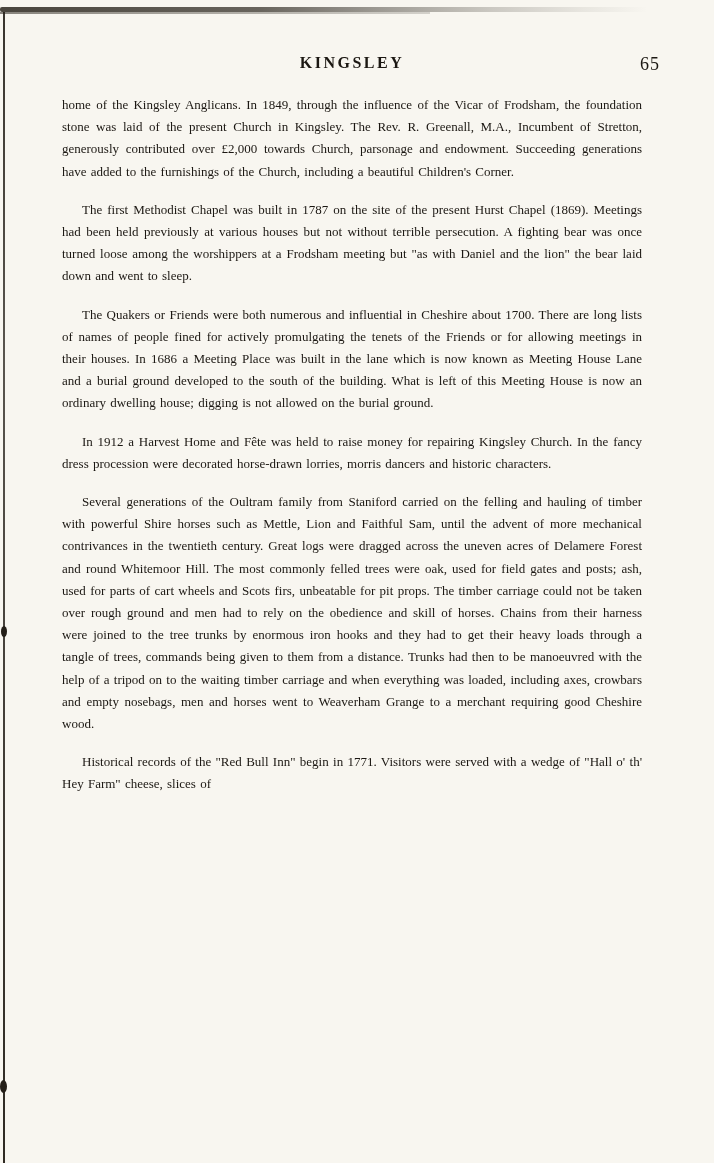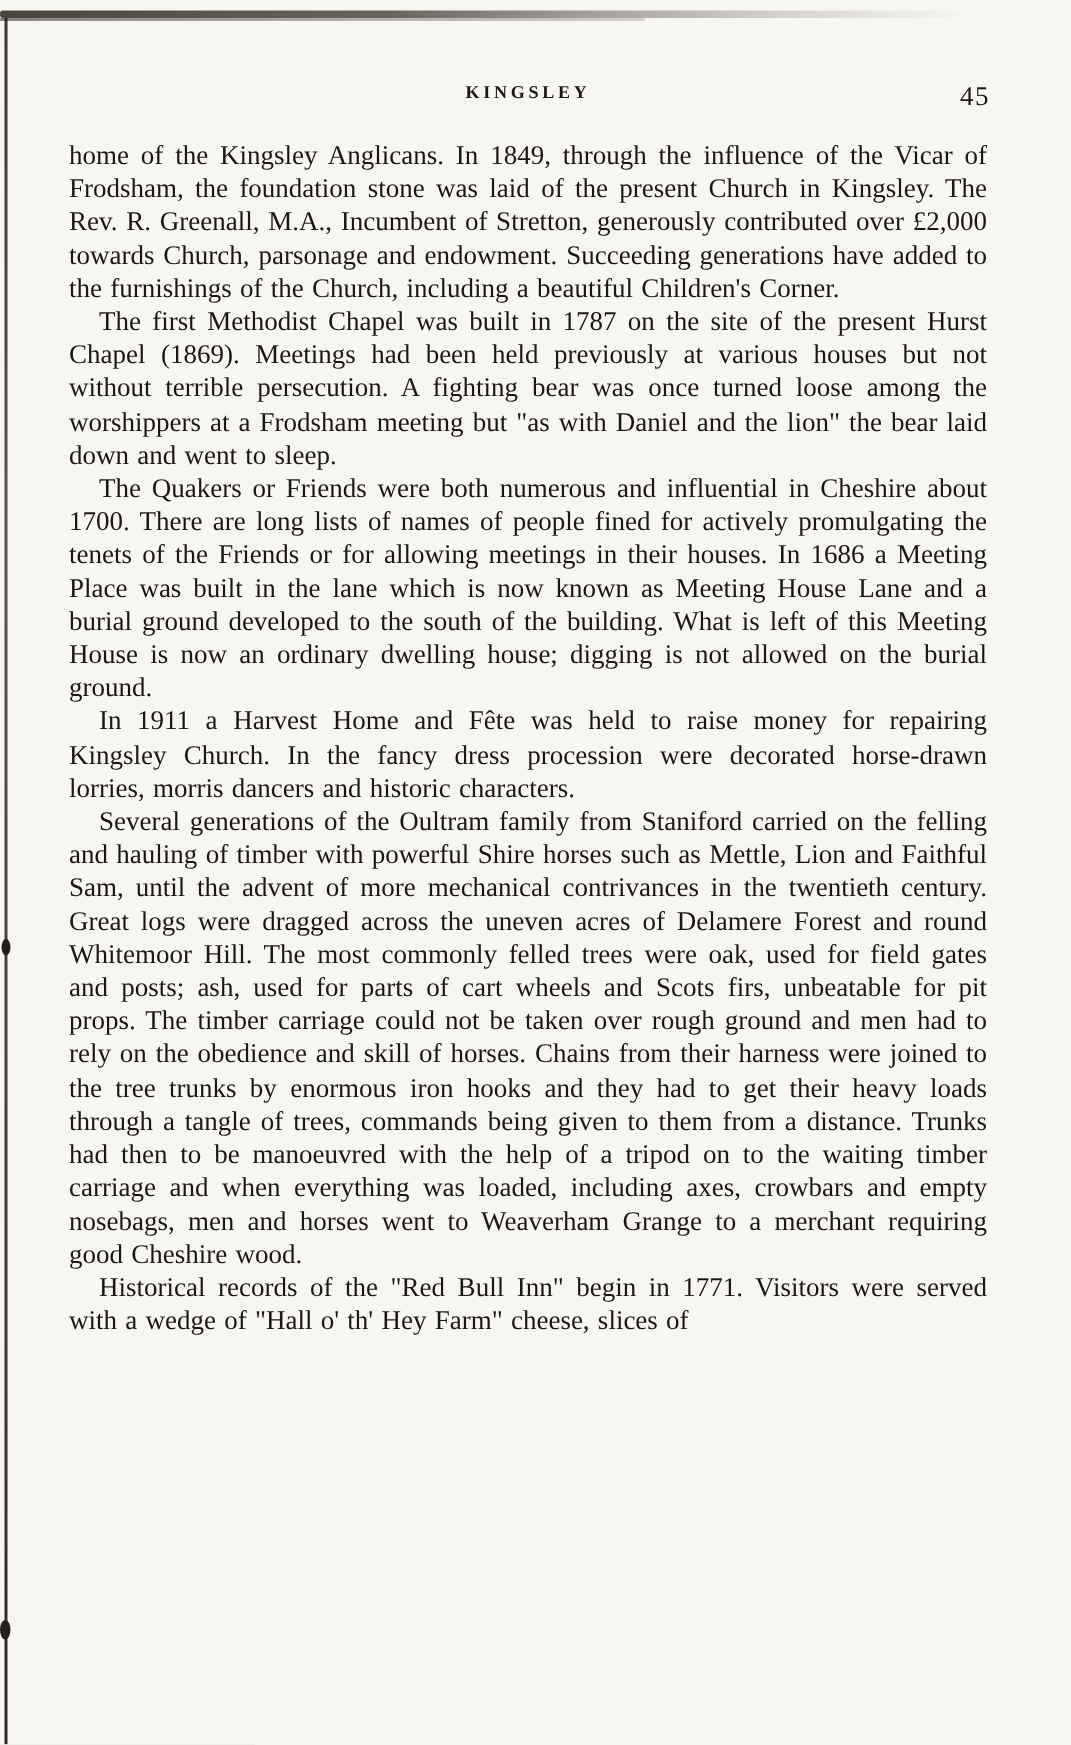"KINGSLEY" .header-title { font-size: 12px -> 16px }
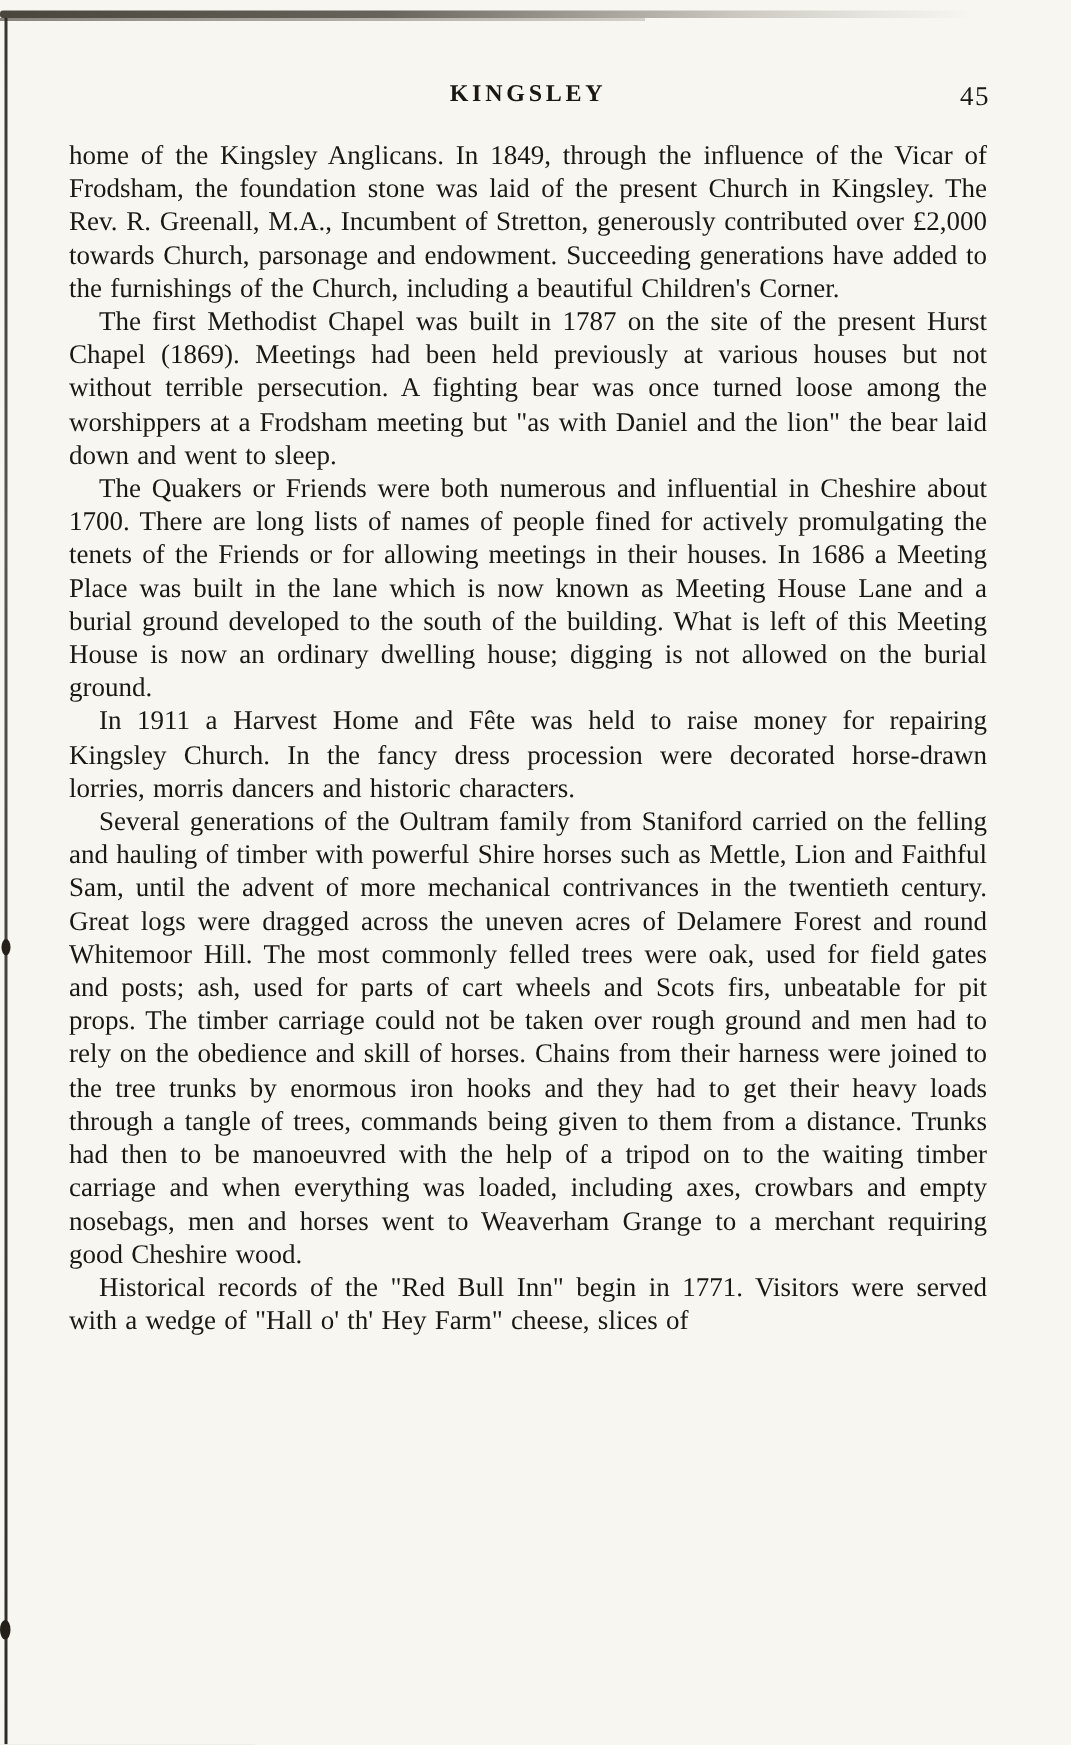"45" span.page-number { text: 45 -> 65 }
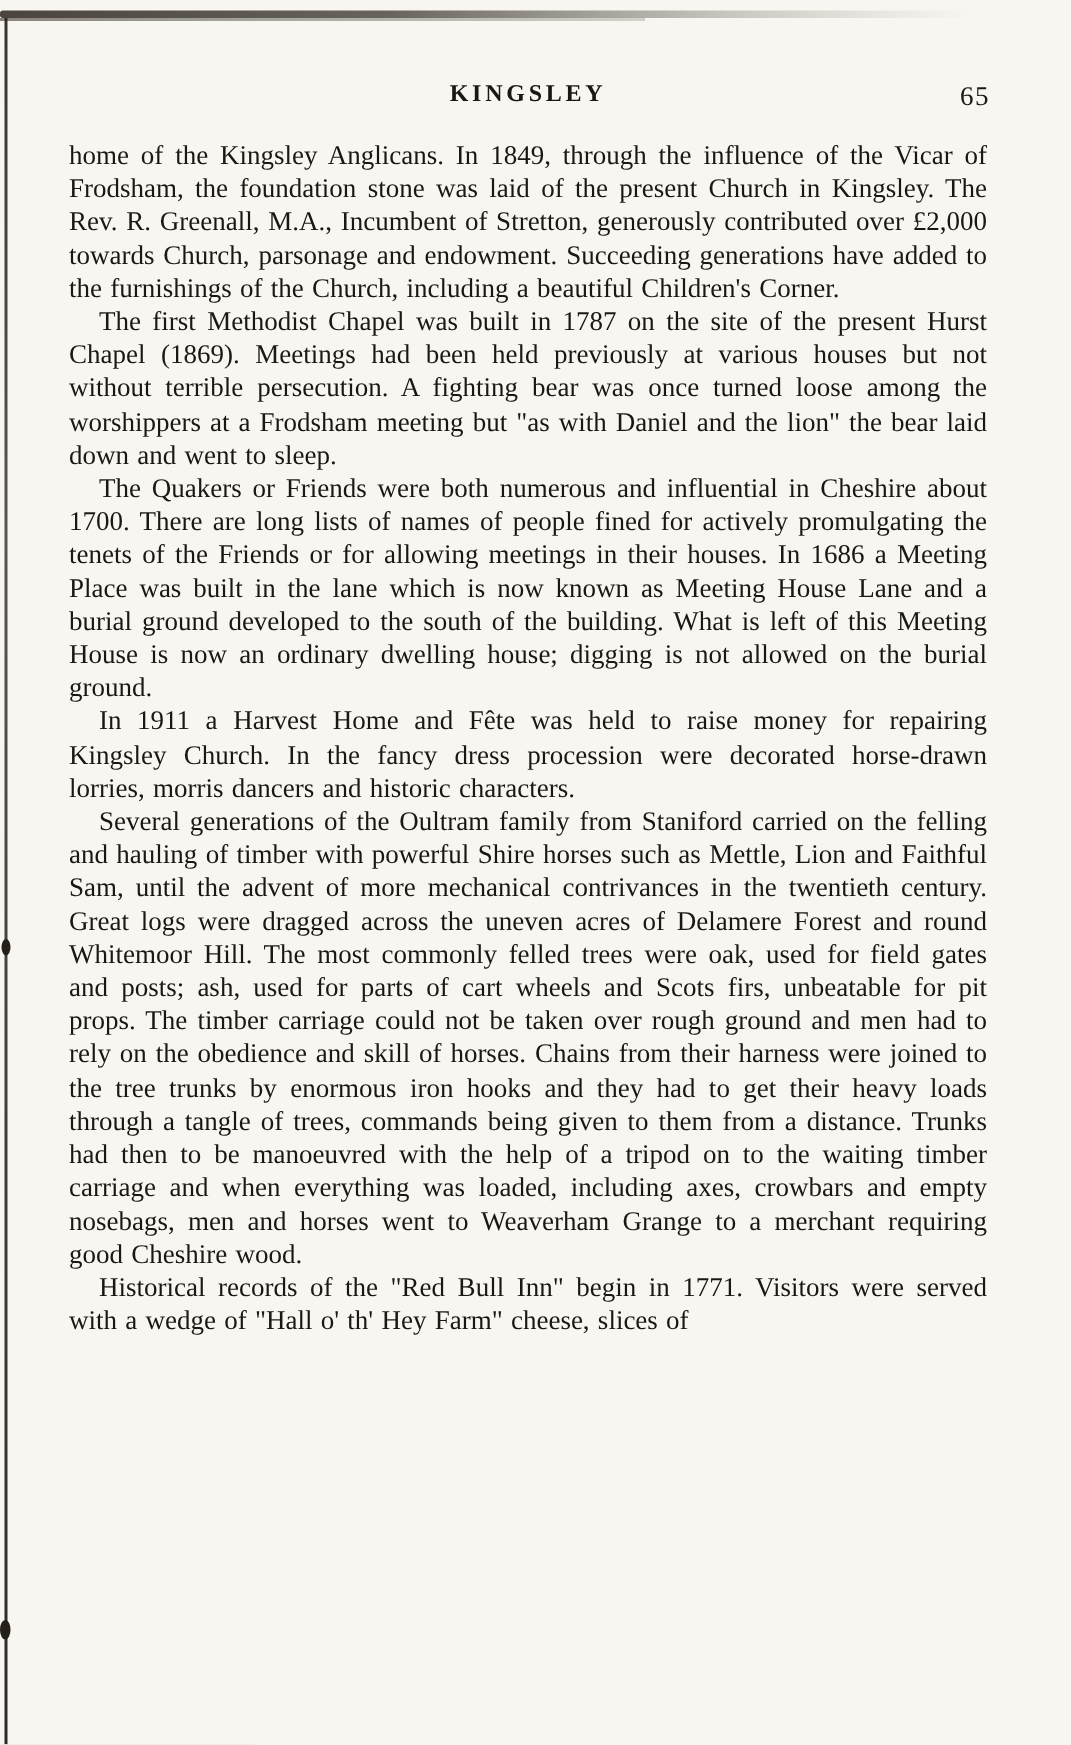"home of the Kingsley Anglicans." .para { font-size: 18px -> 13px; margin: 0 -> 16px }
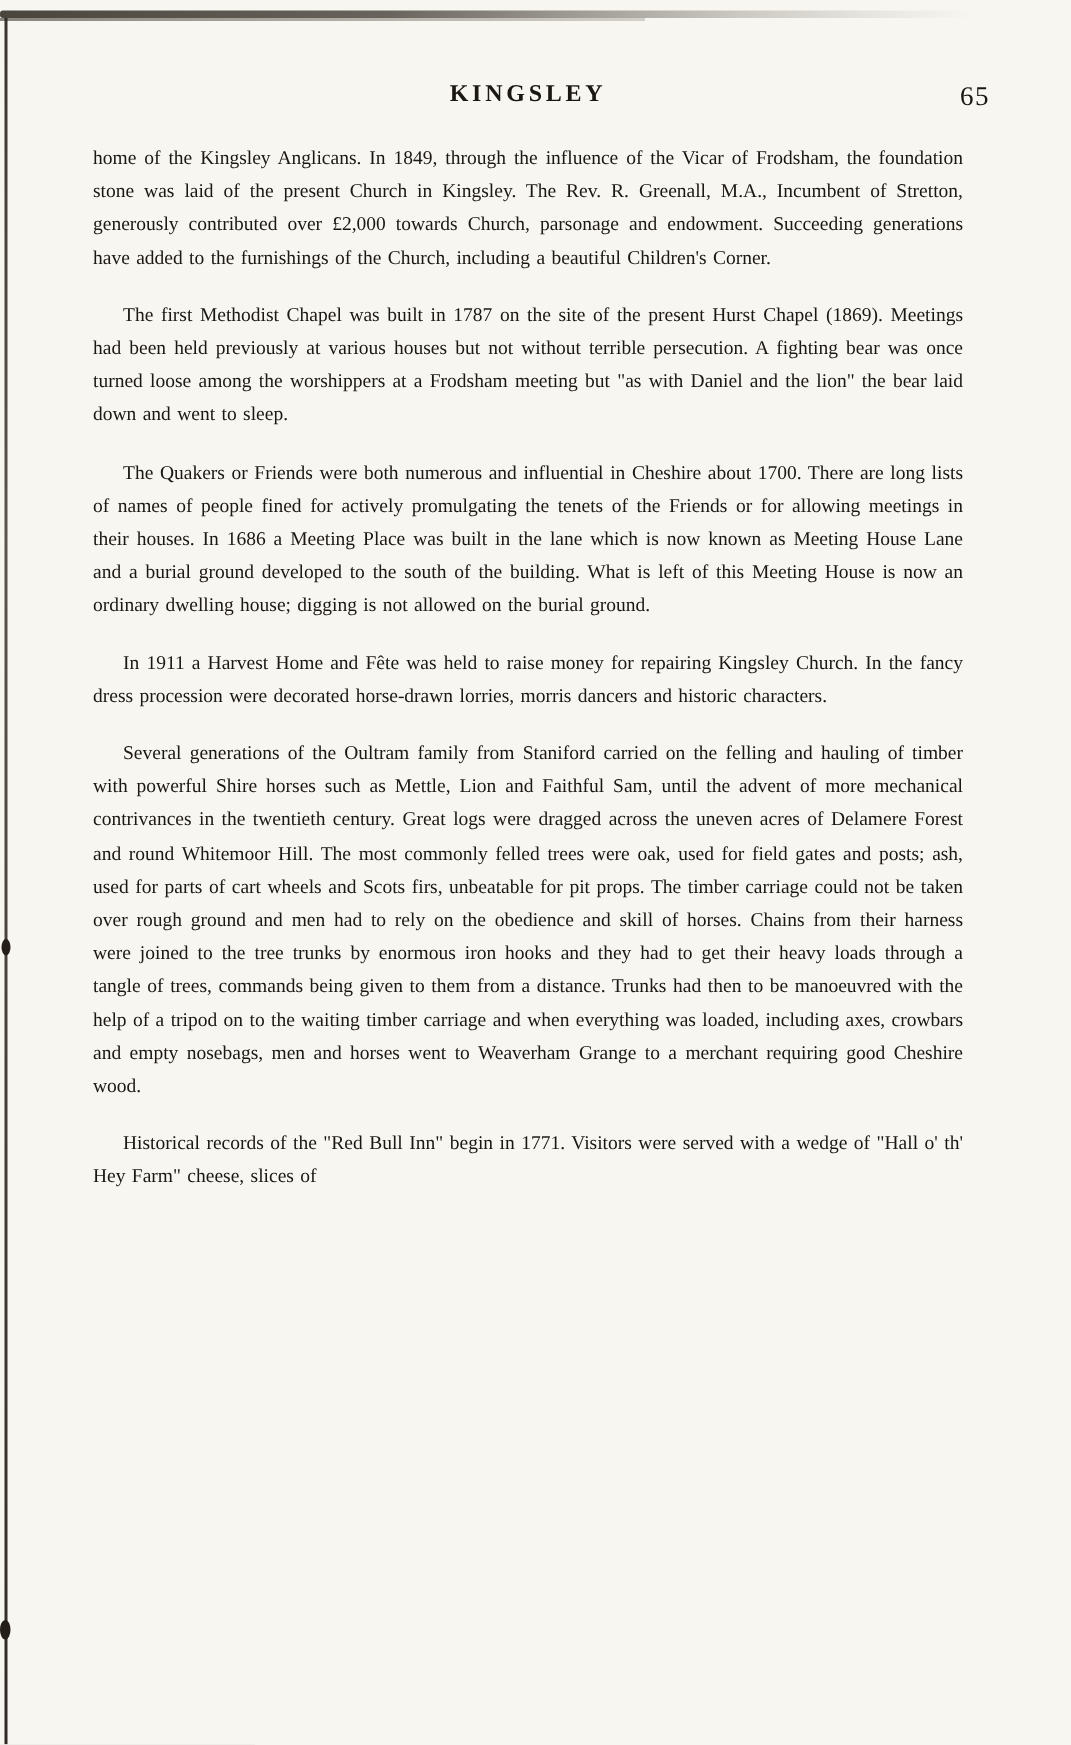"In 1911 a Harvest Home" p.para { text: 1911 -> 1912 }
